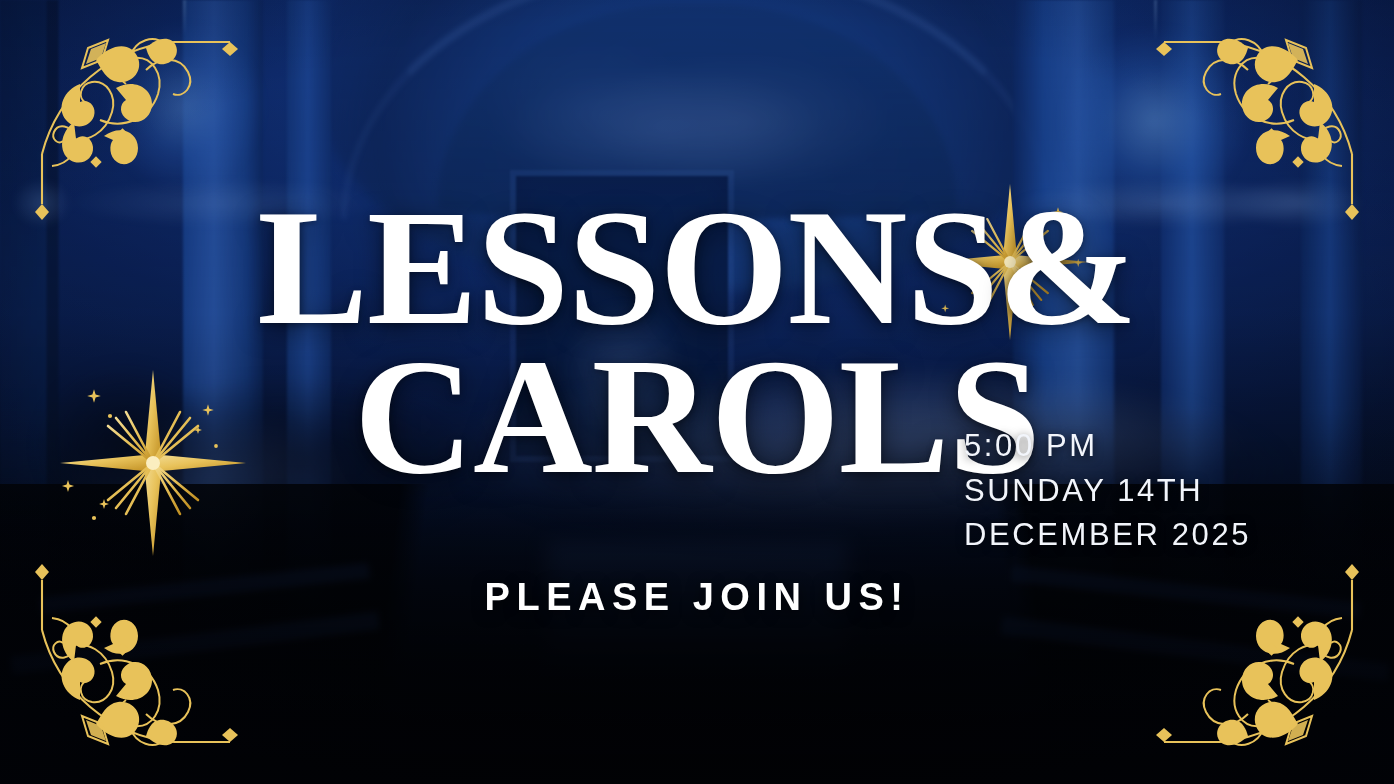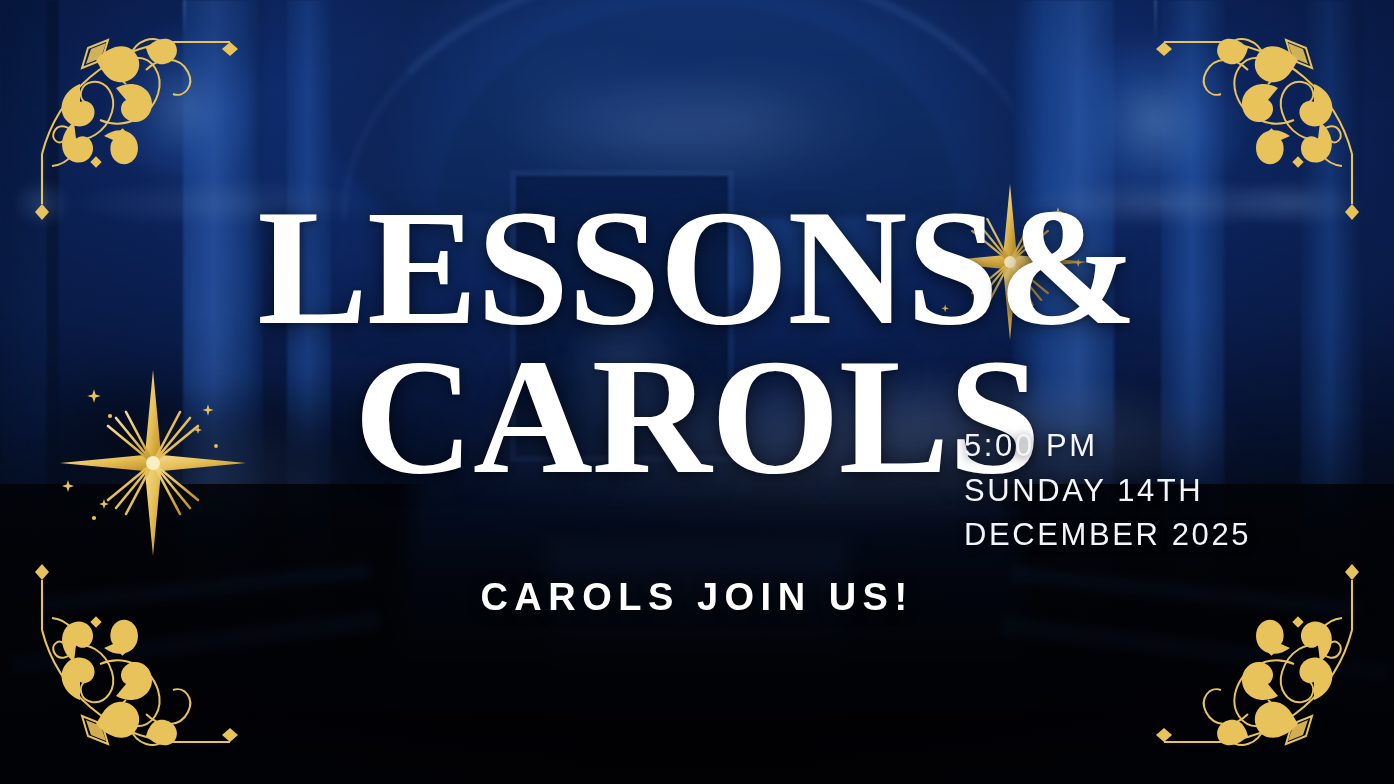"CAROLS JOIN US!" div.cta { text: CAROLS -> PLEASE }
